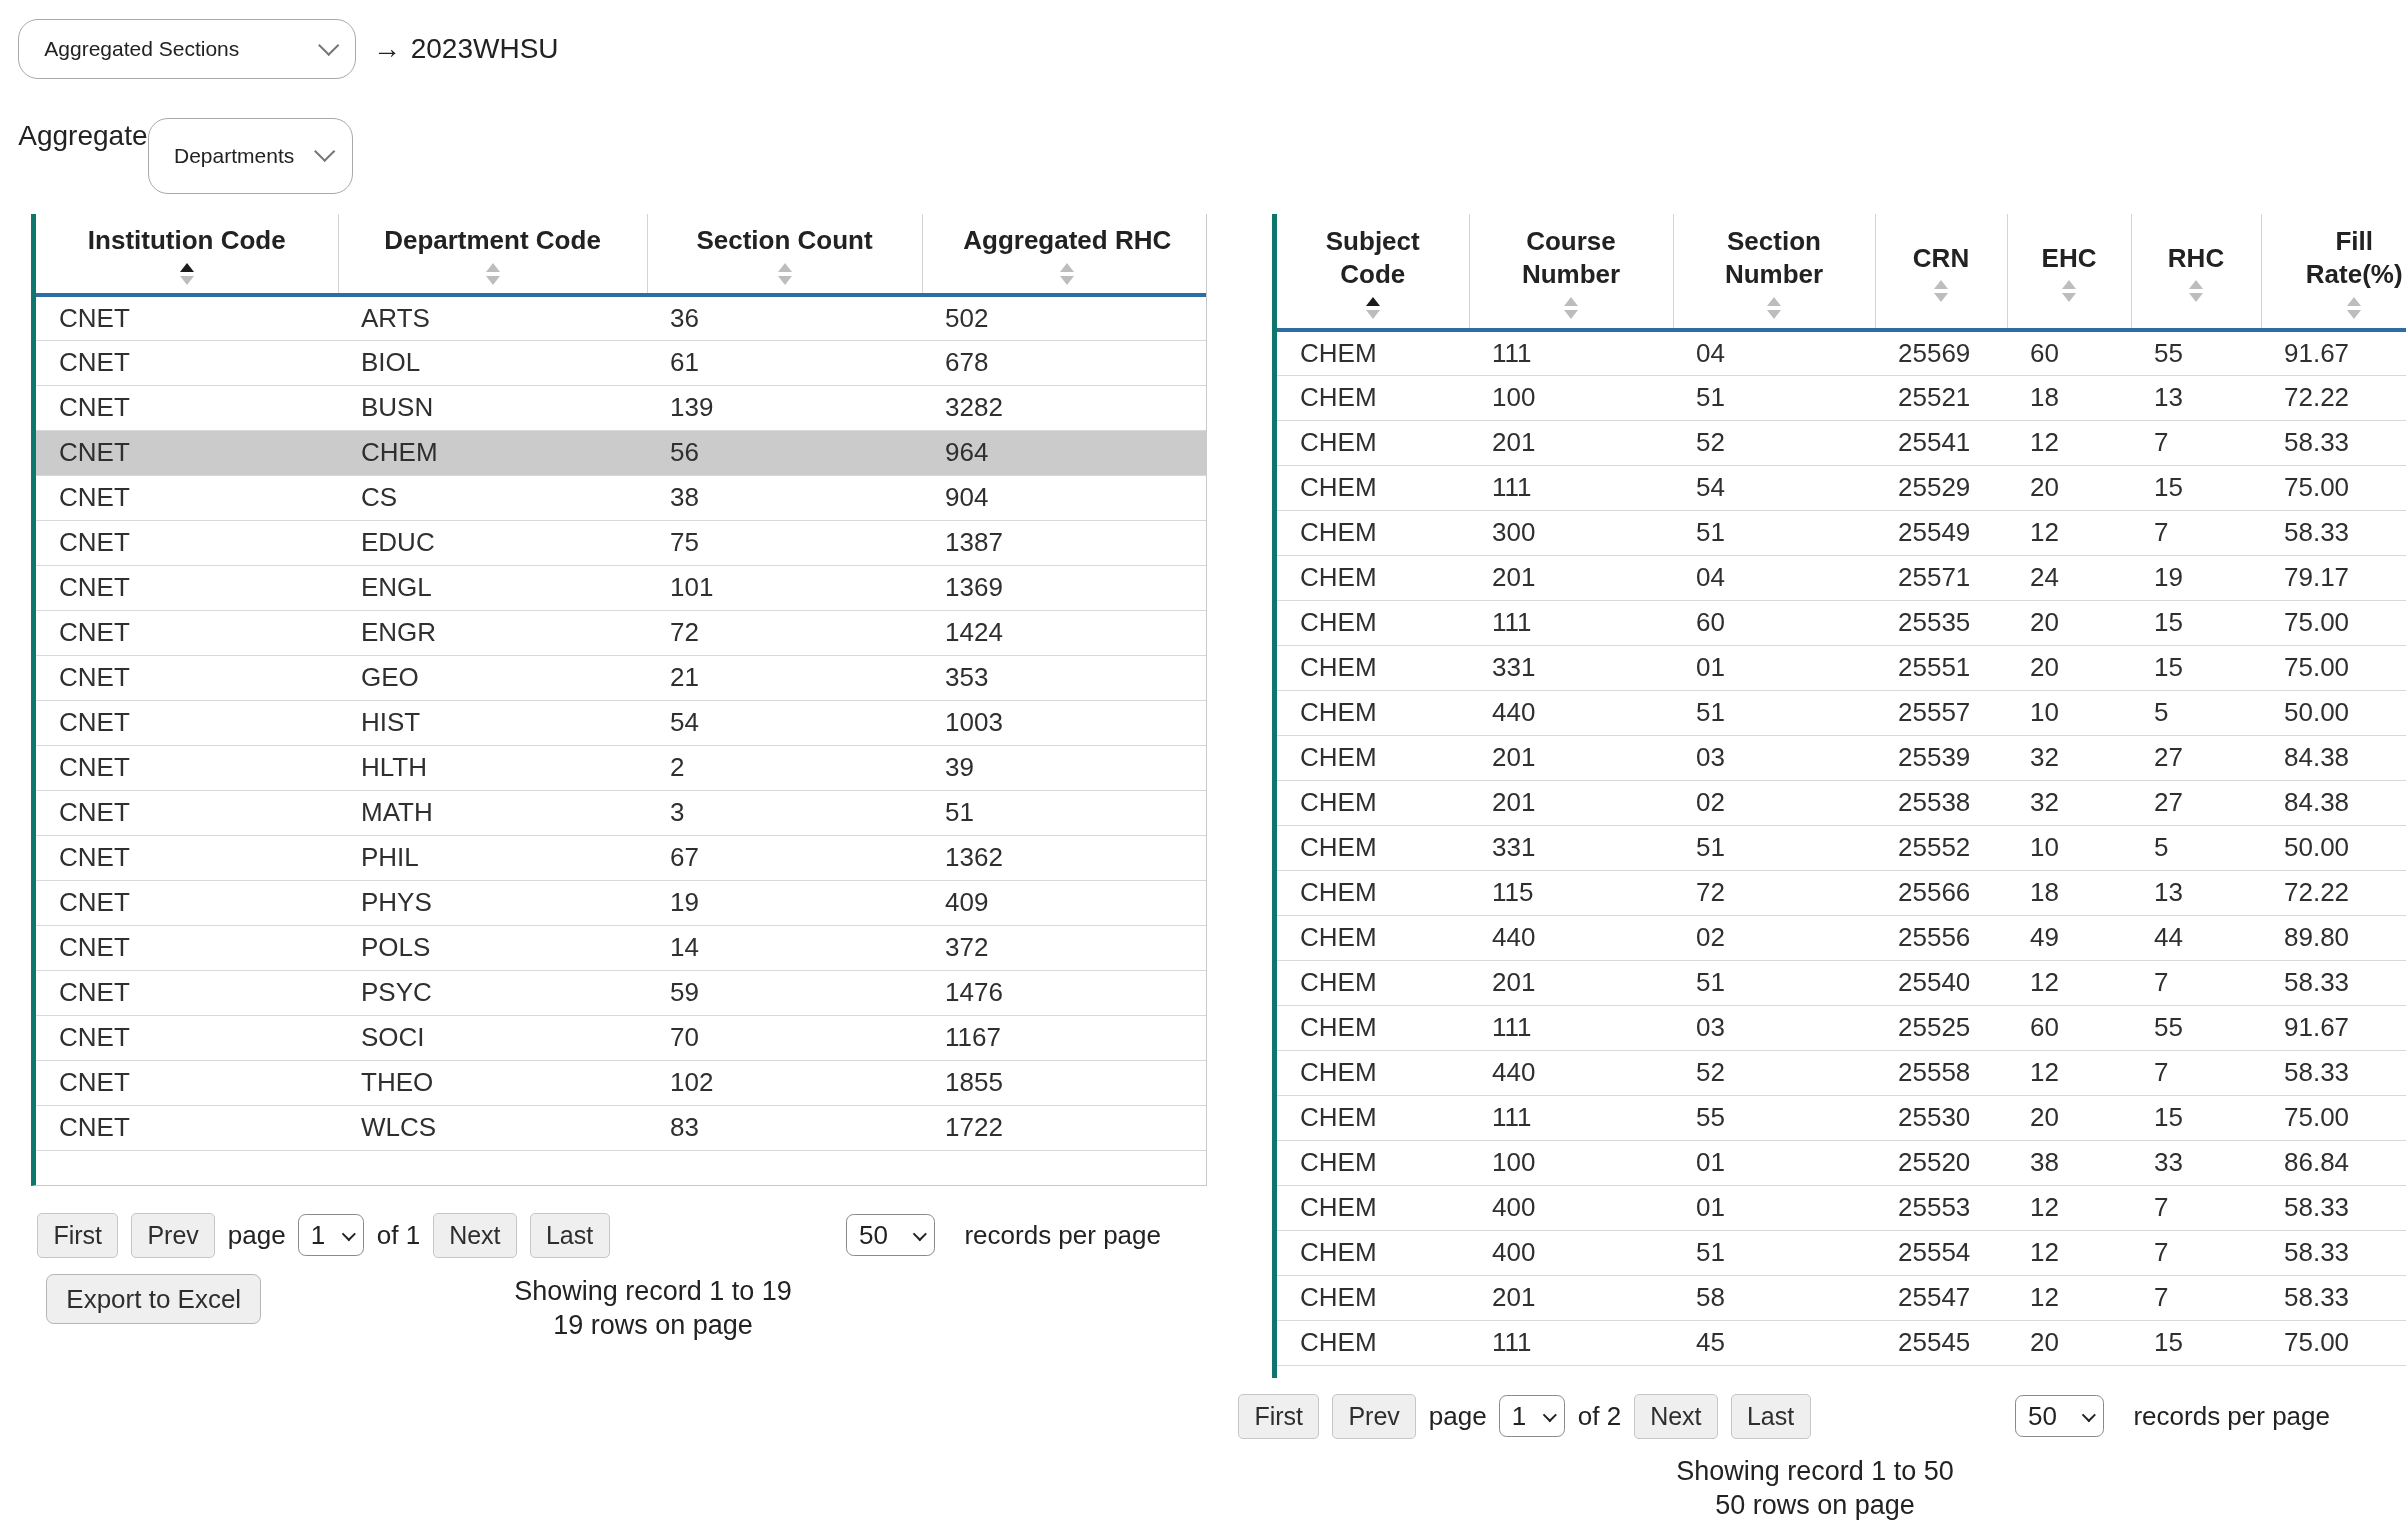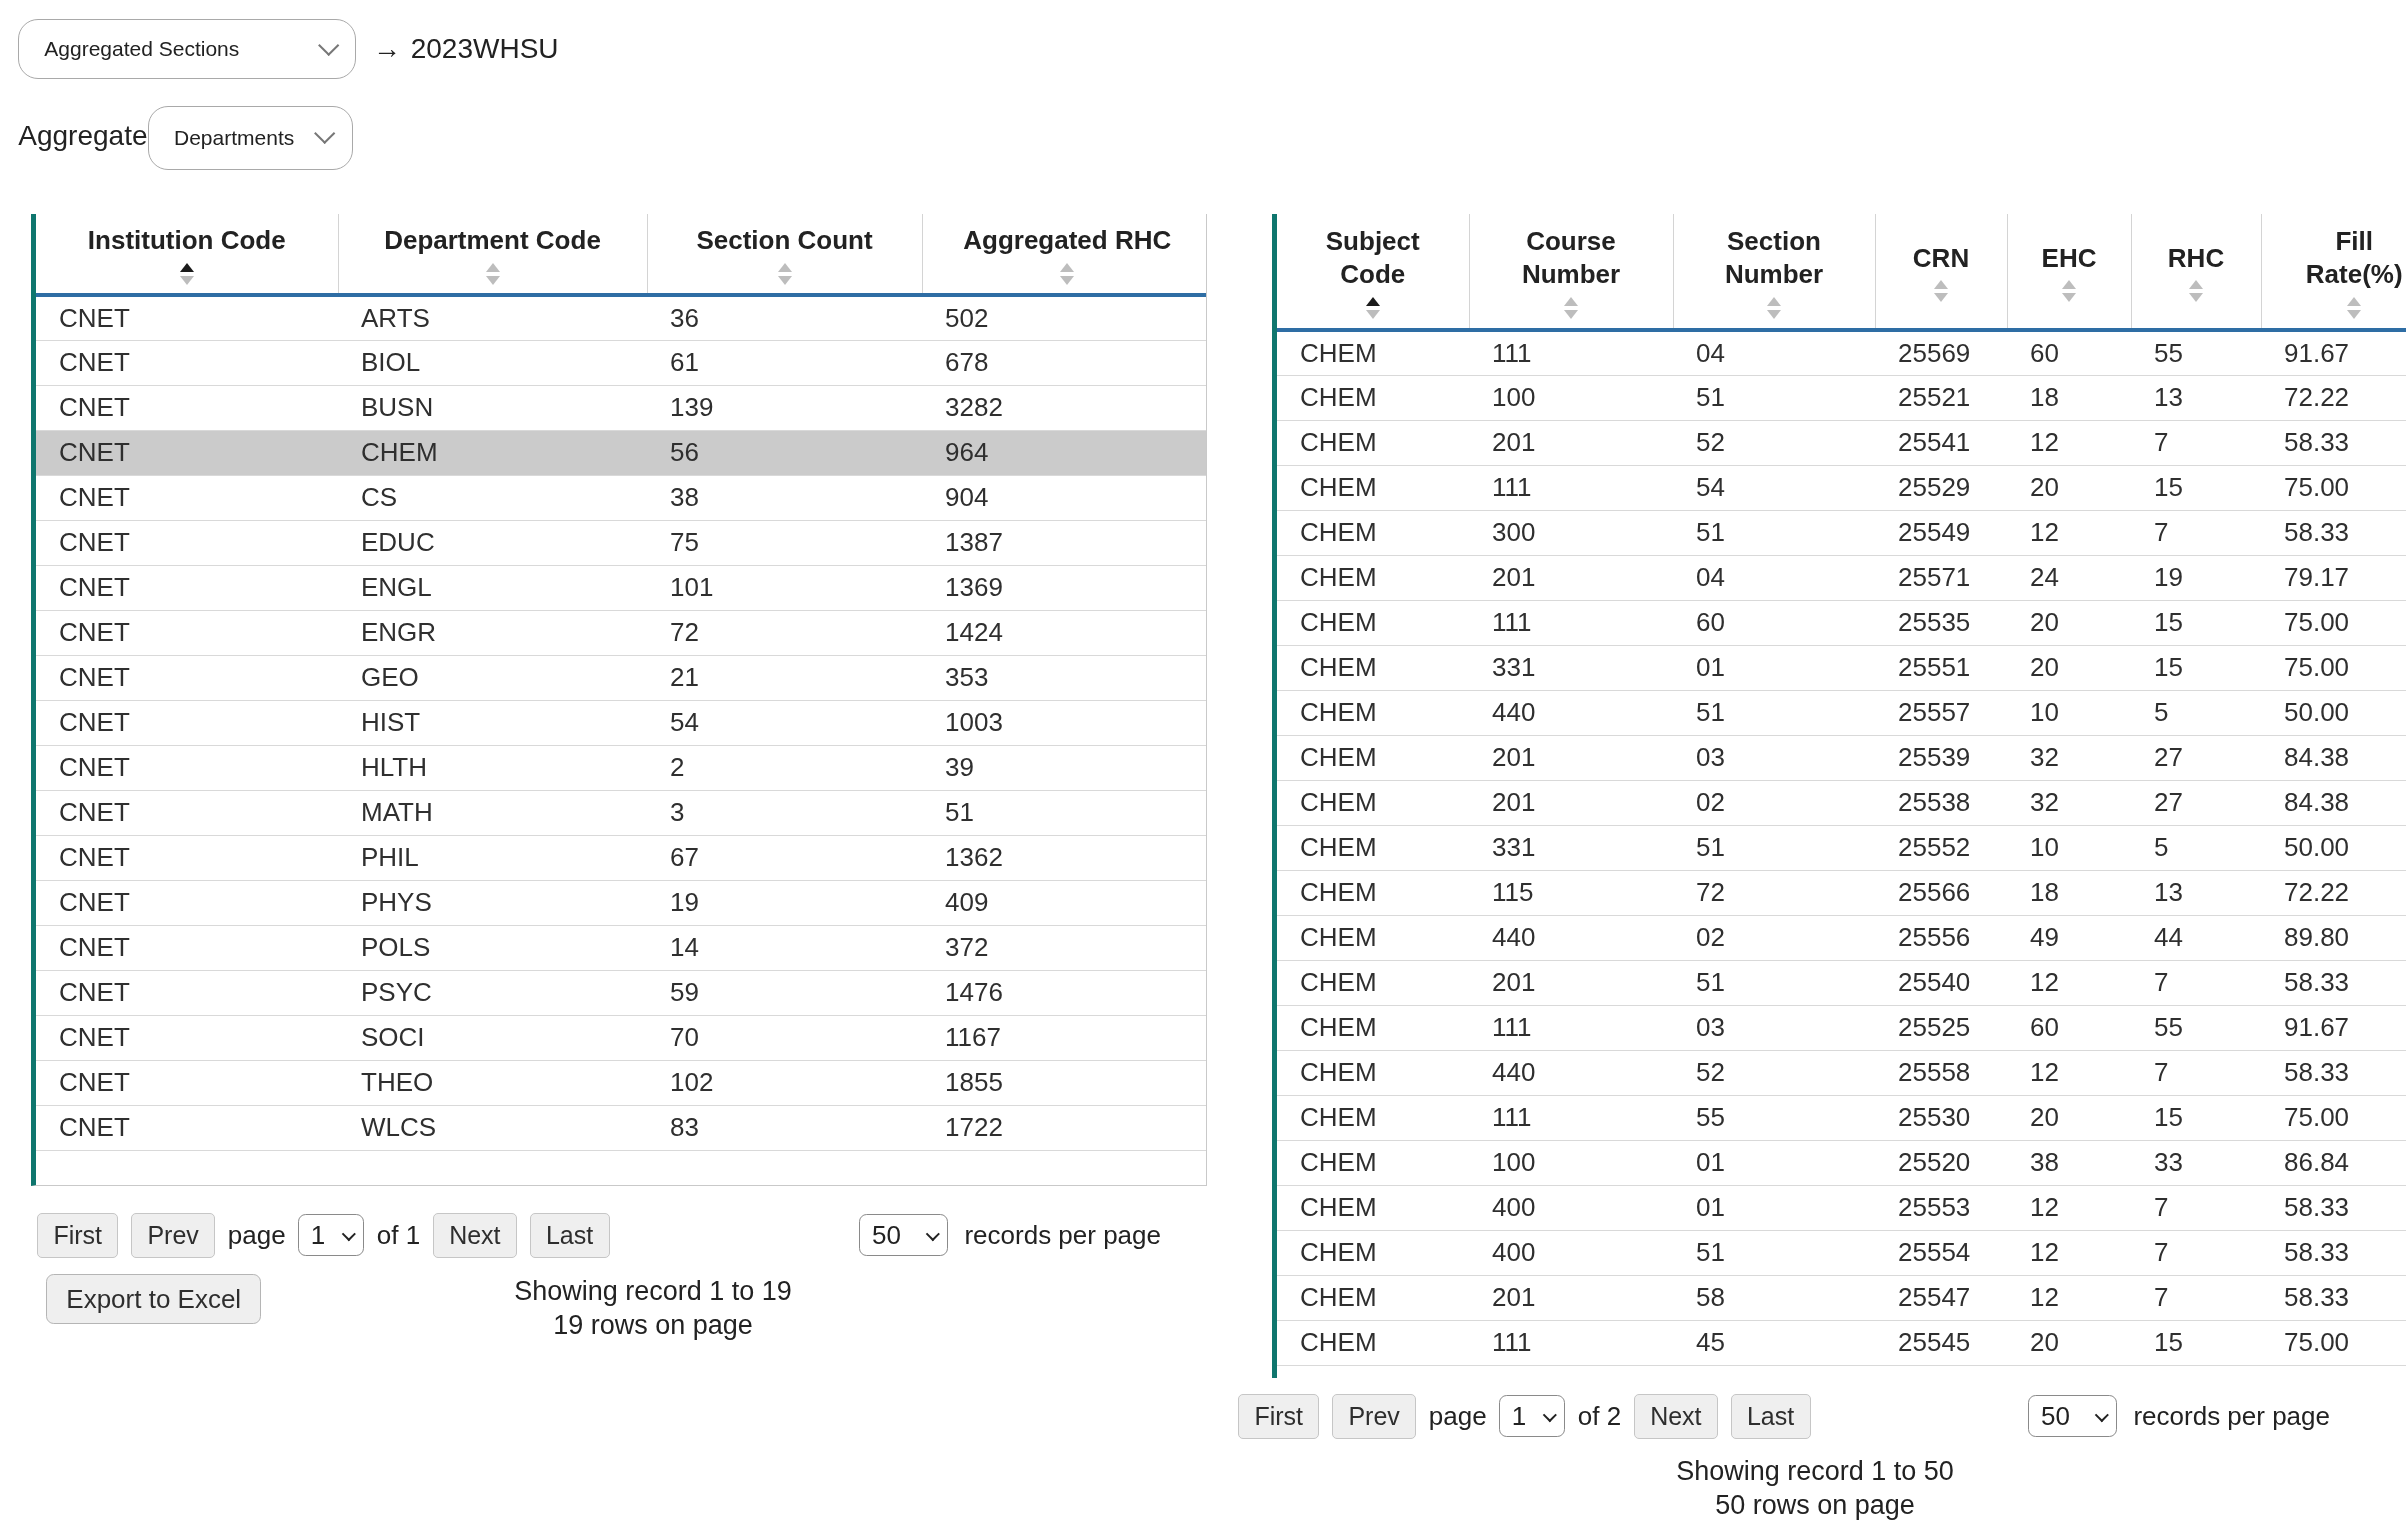"Departments" .agg-select { height: 64px -> 76px; top: 106px -> 118px }
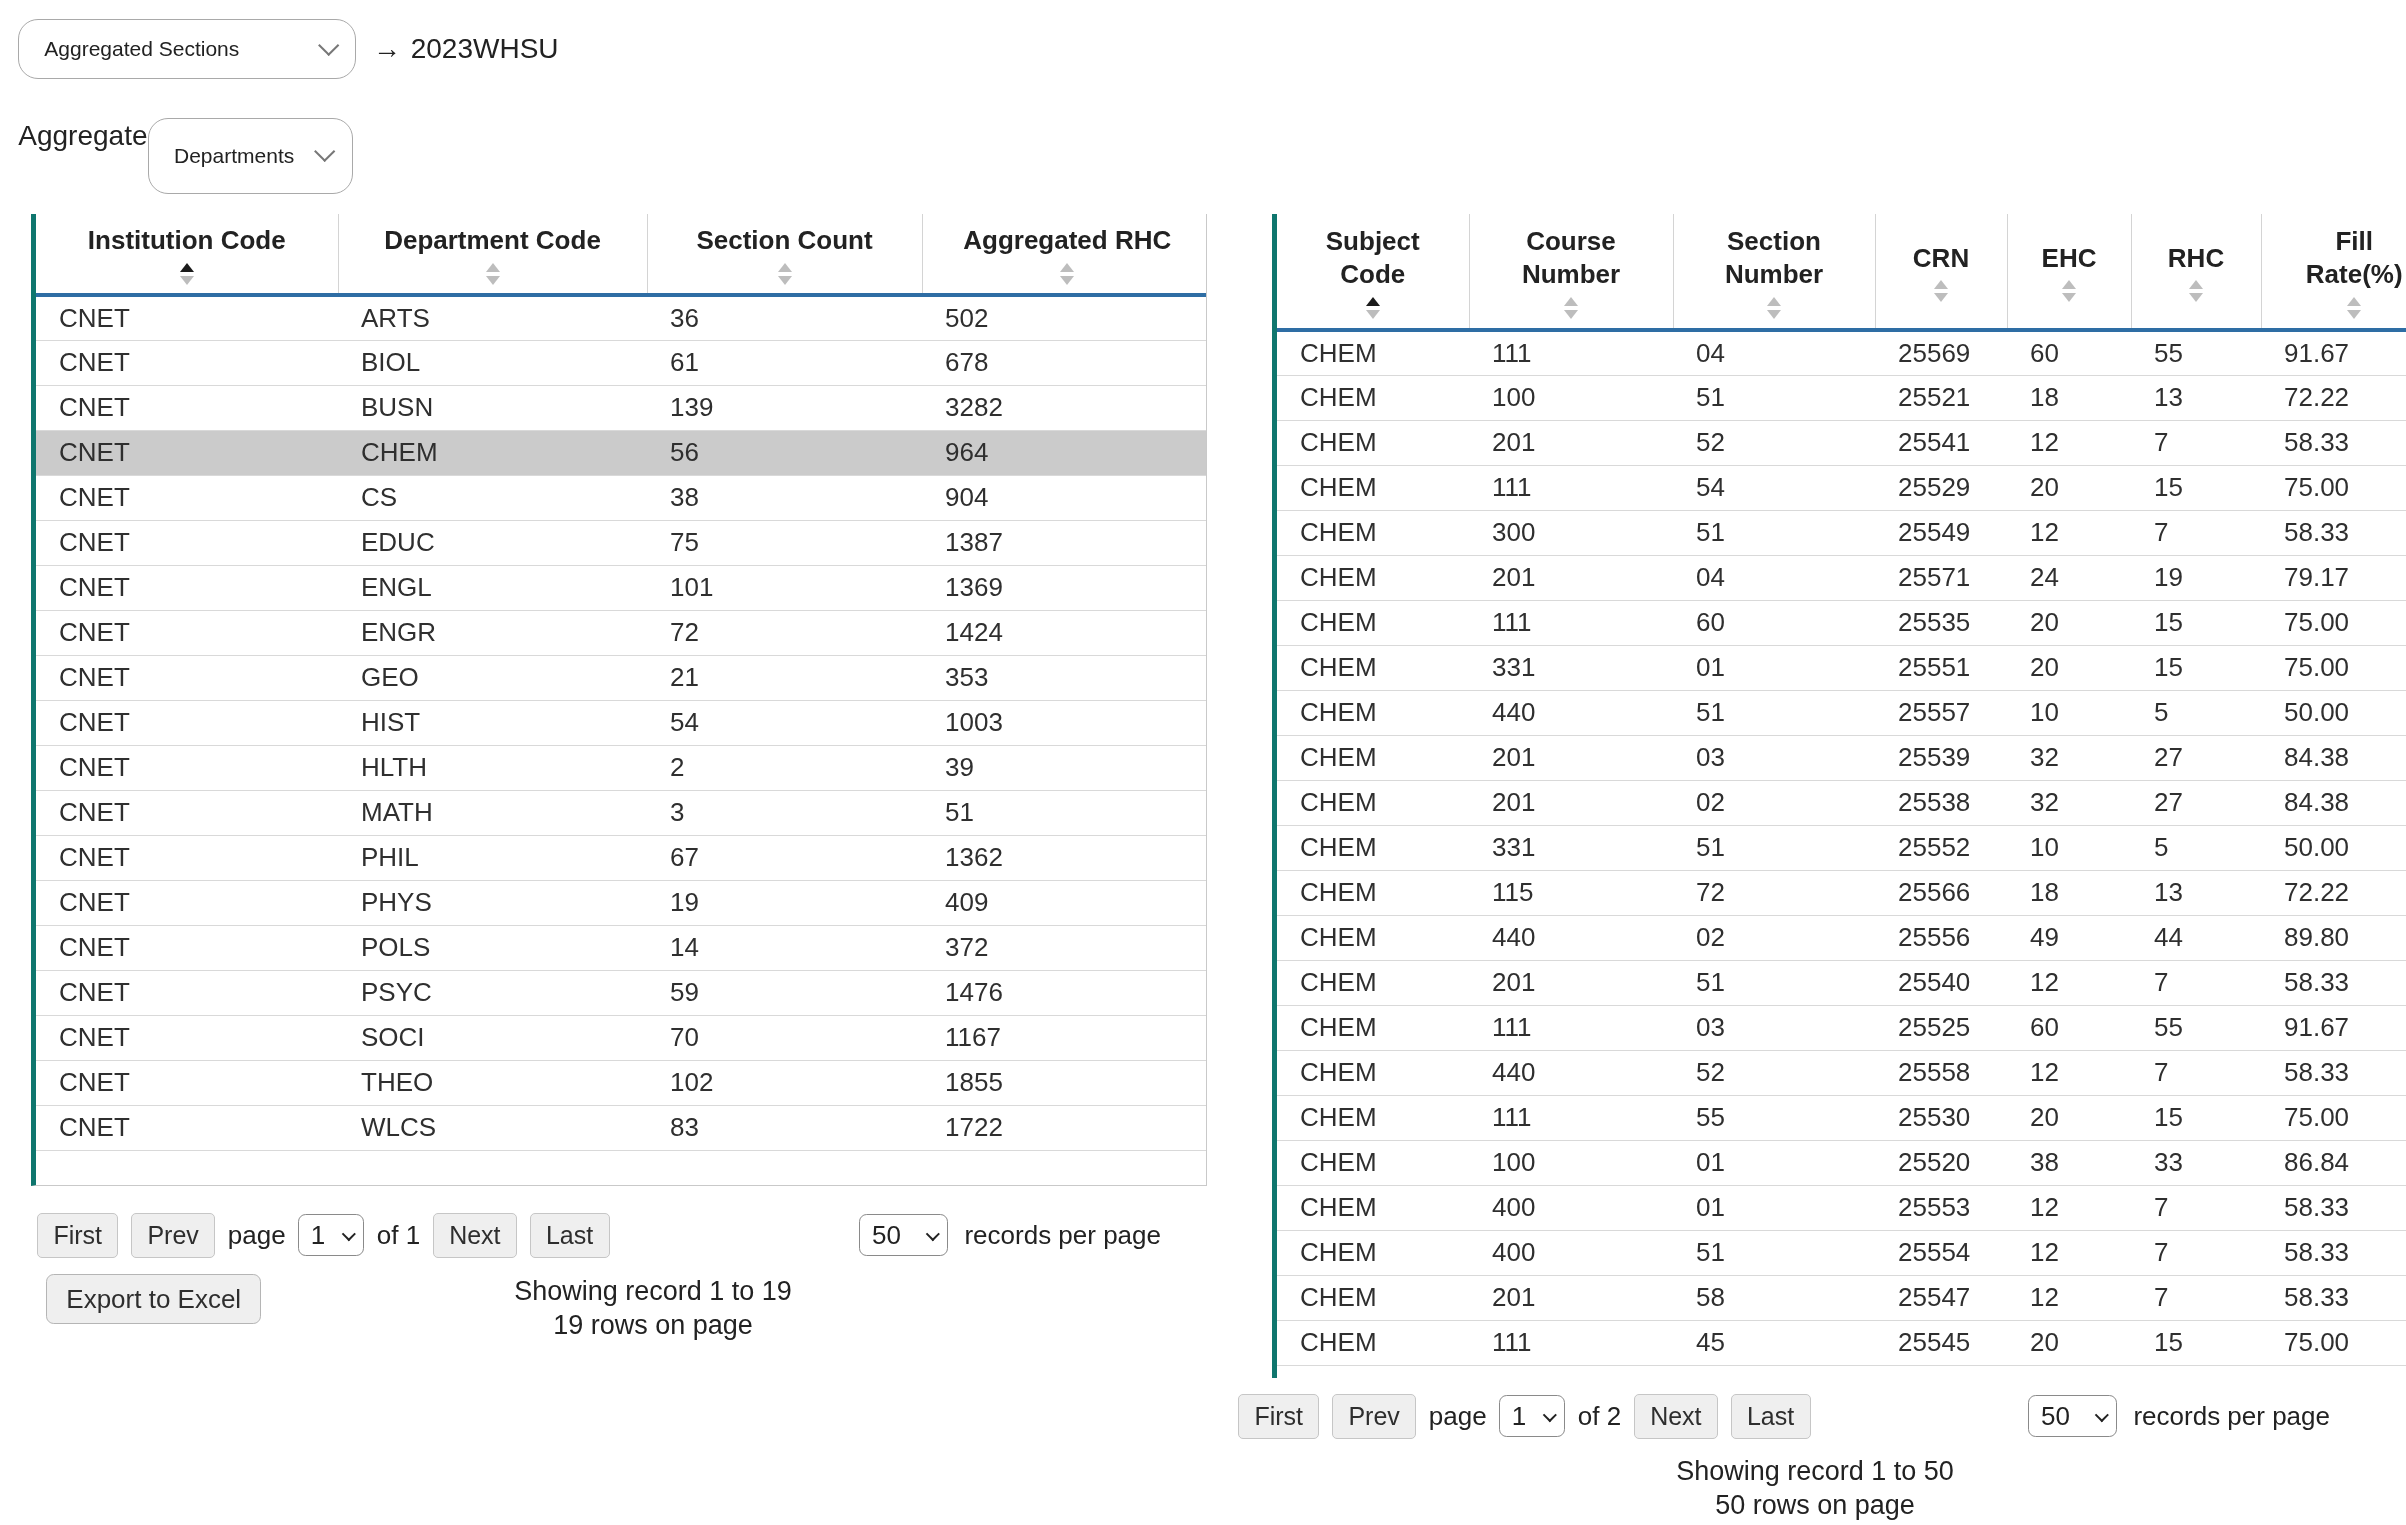"50" .right-group { gap: 16px -> 29px }
